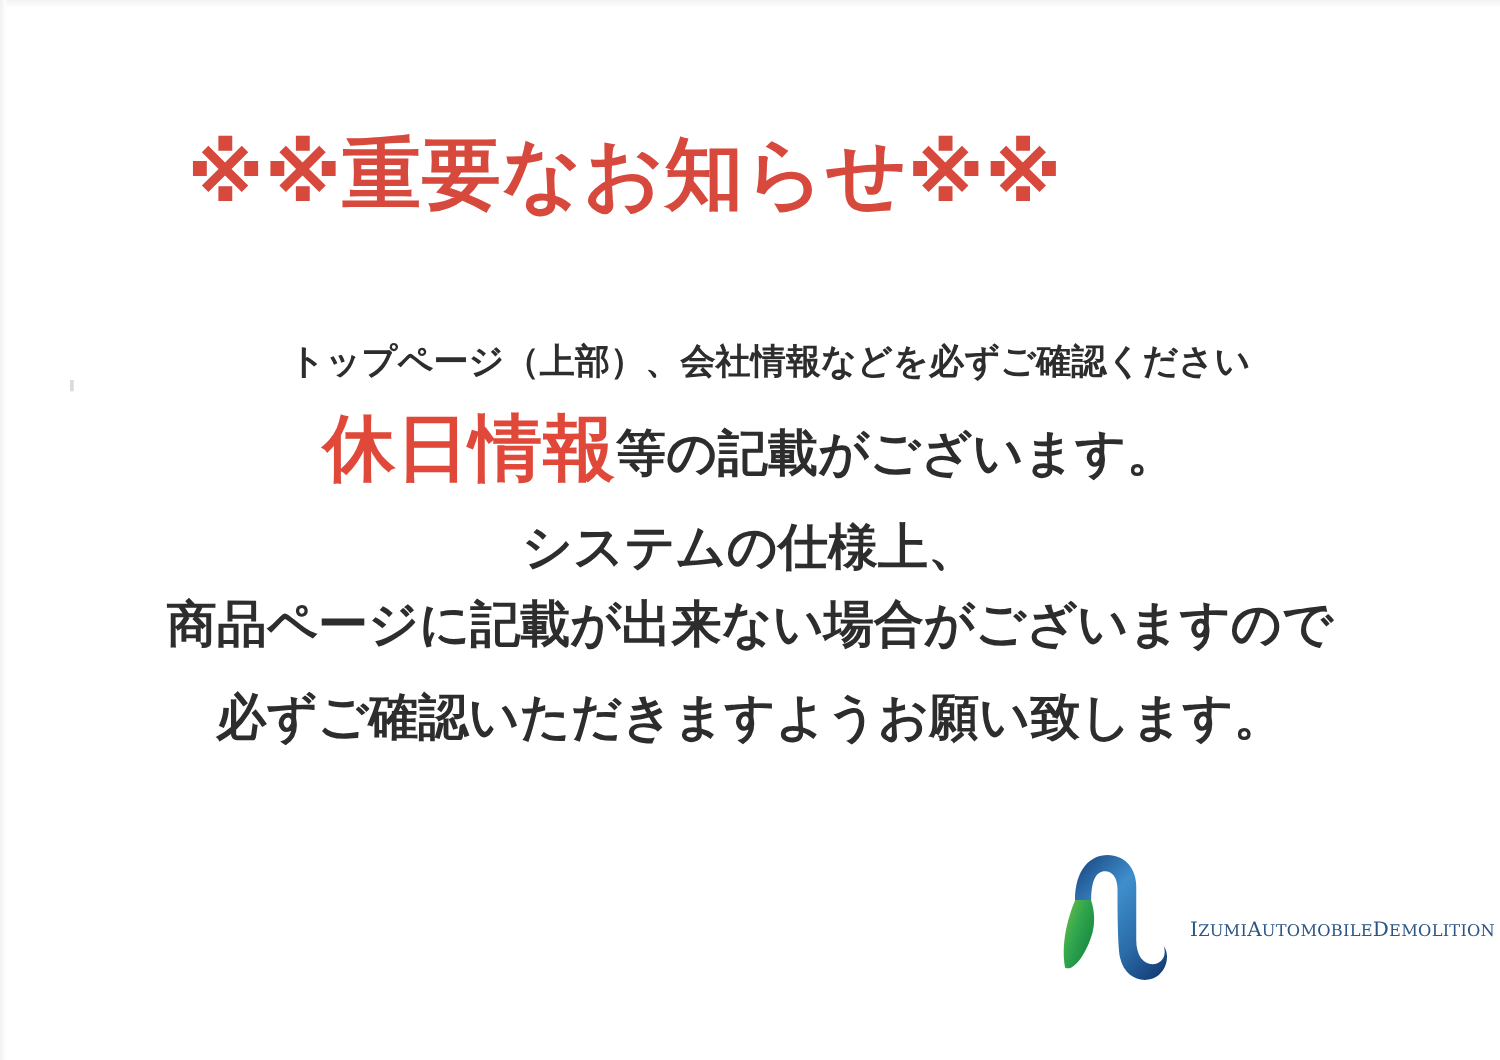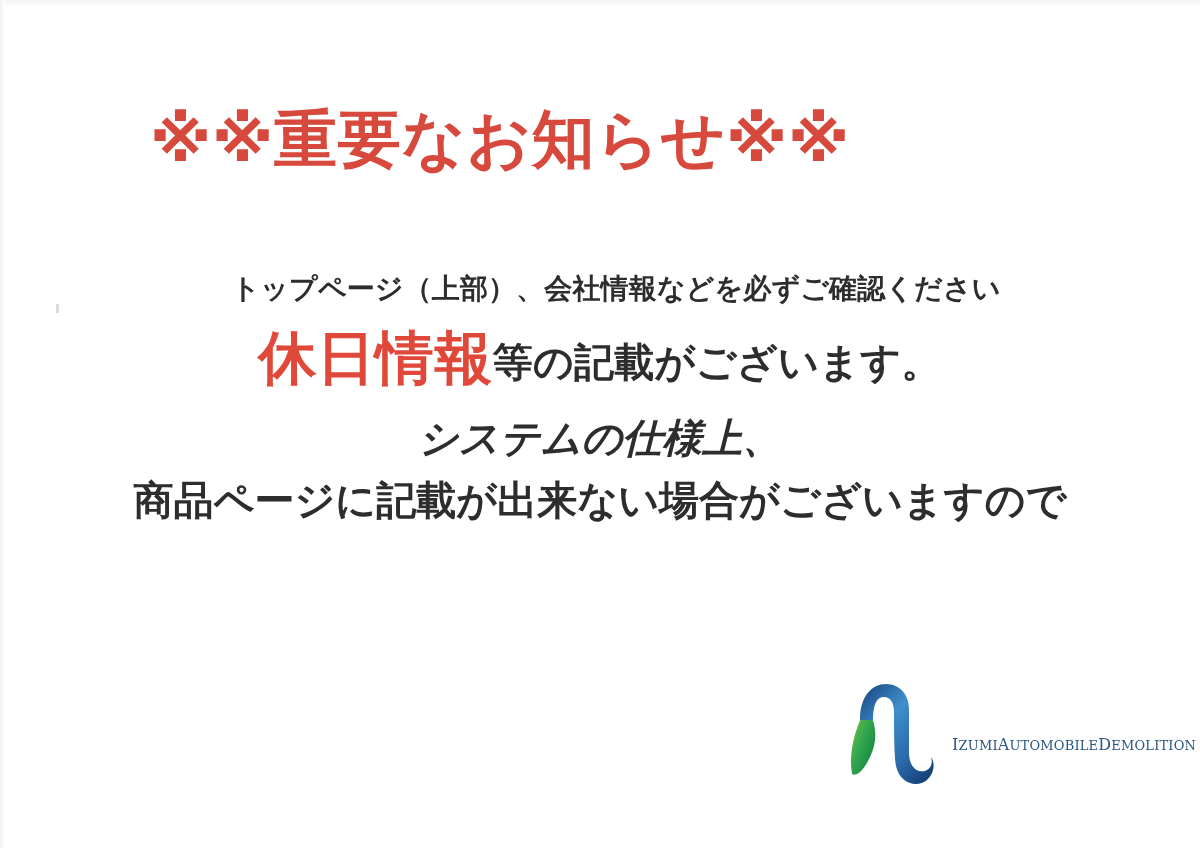"システムの仕様上、" .line-3 { font-style: italic -> none }
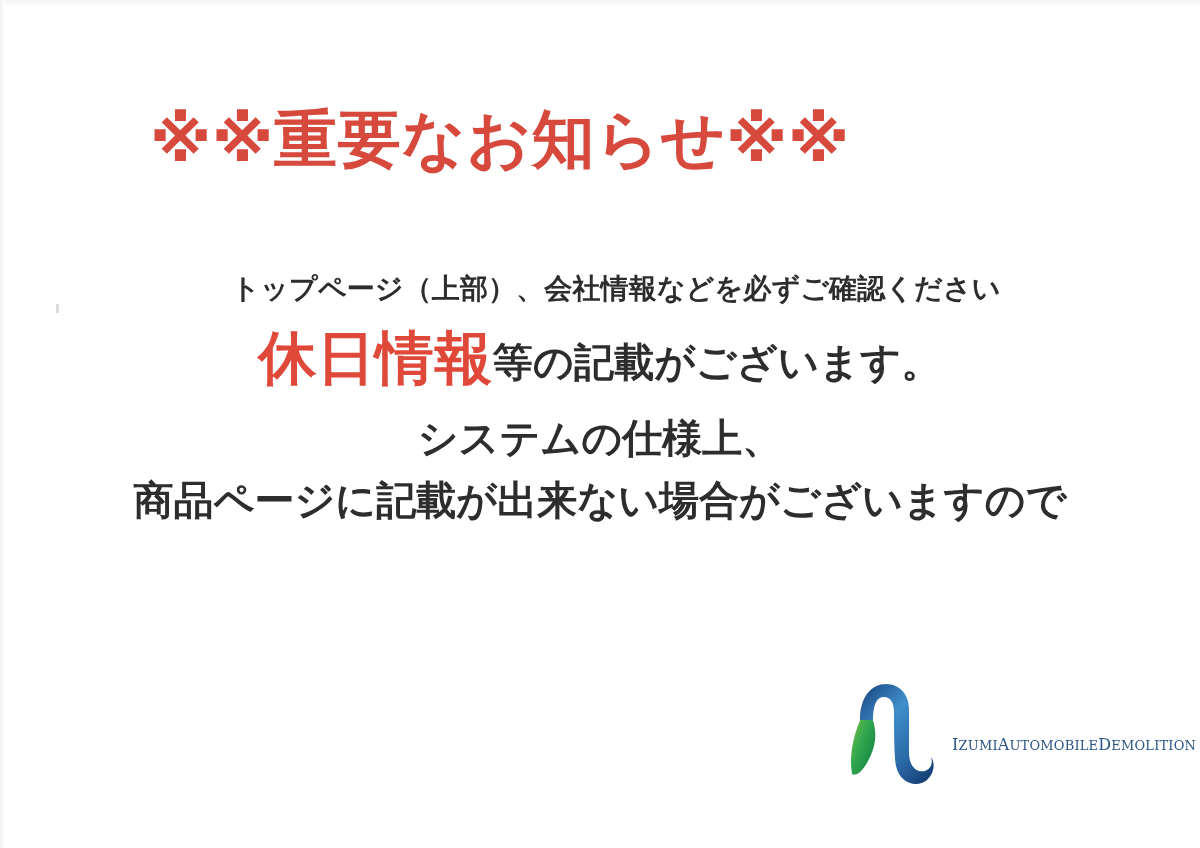"必ずご確認いただきますようお願い致します。" div.line { html: none -> <div>必ずご確認いただきますようお願い致します。</div> }
